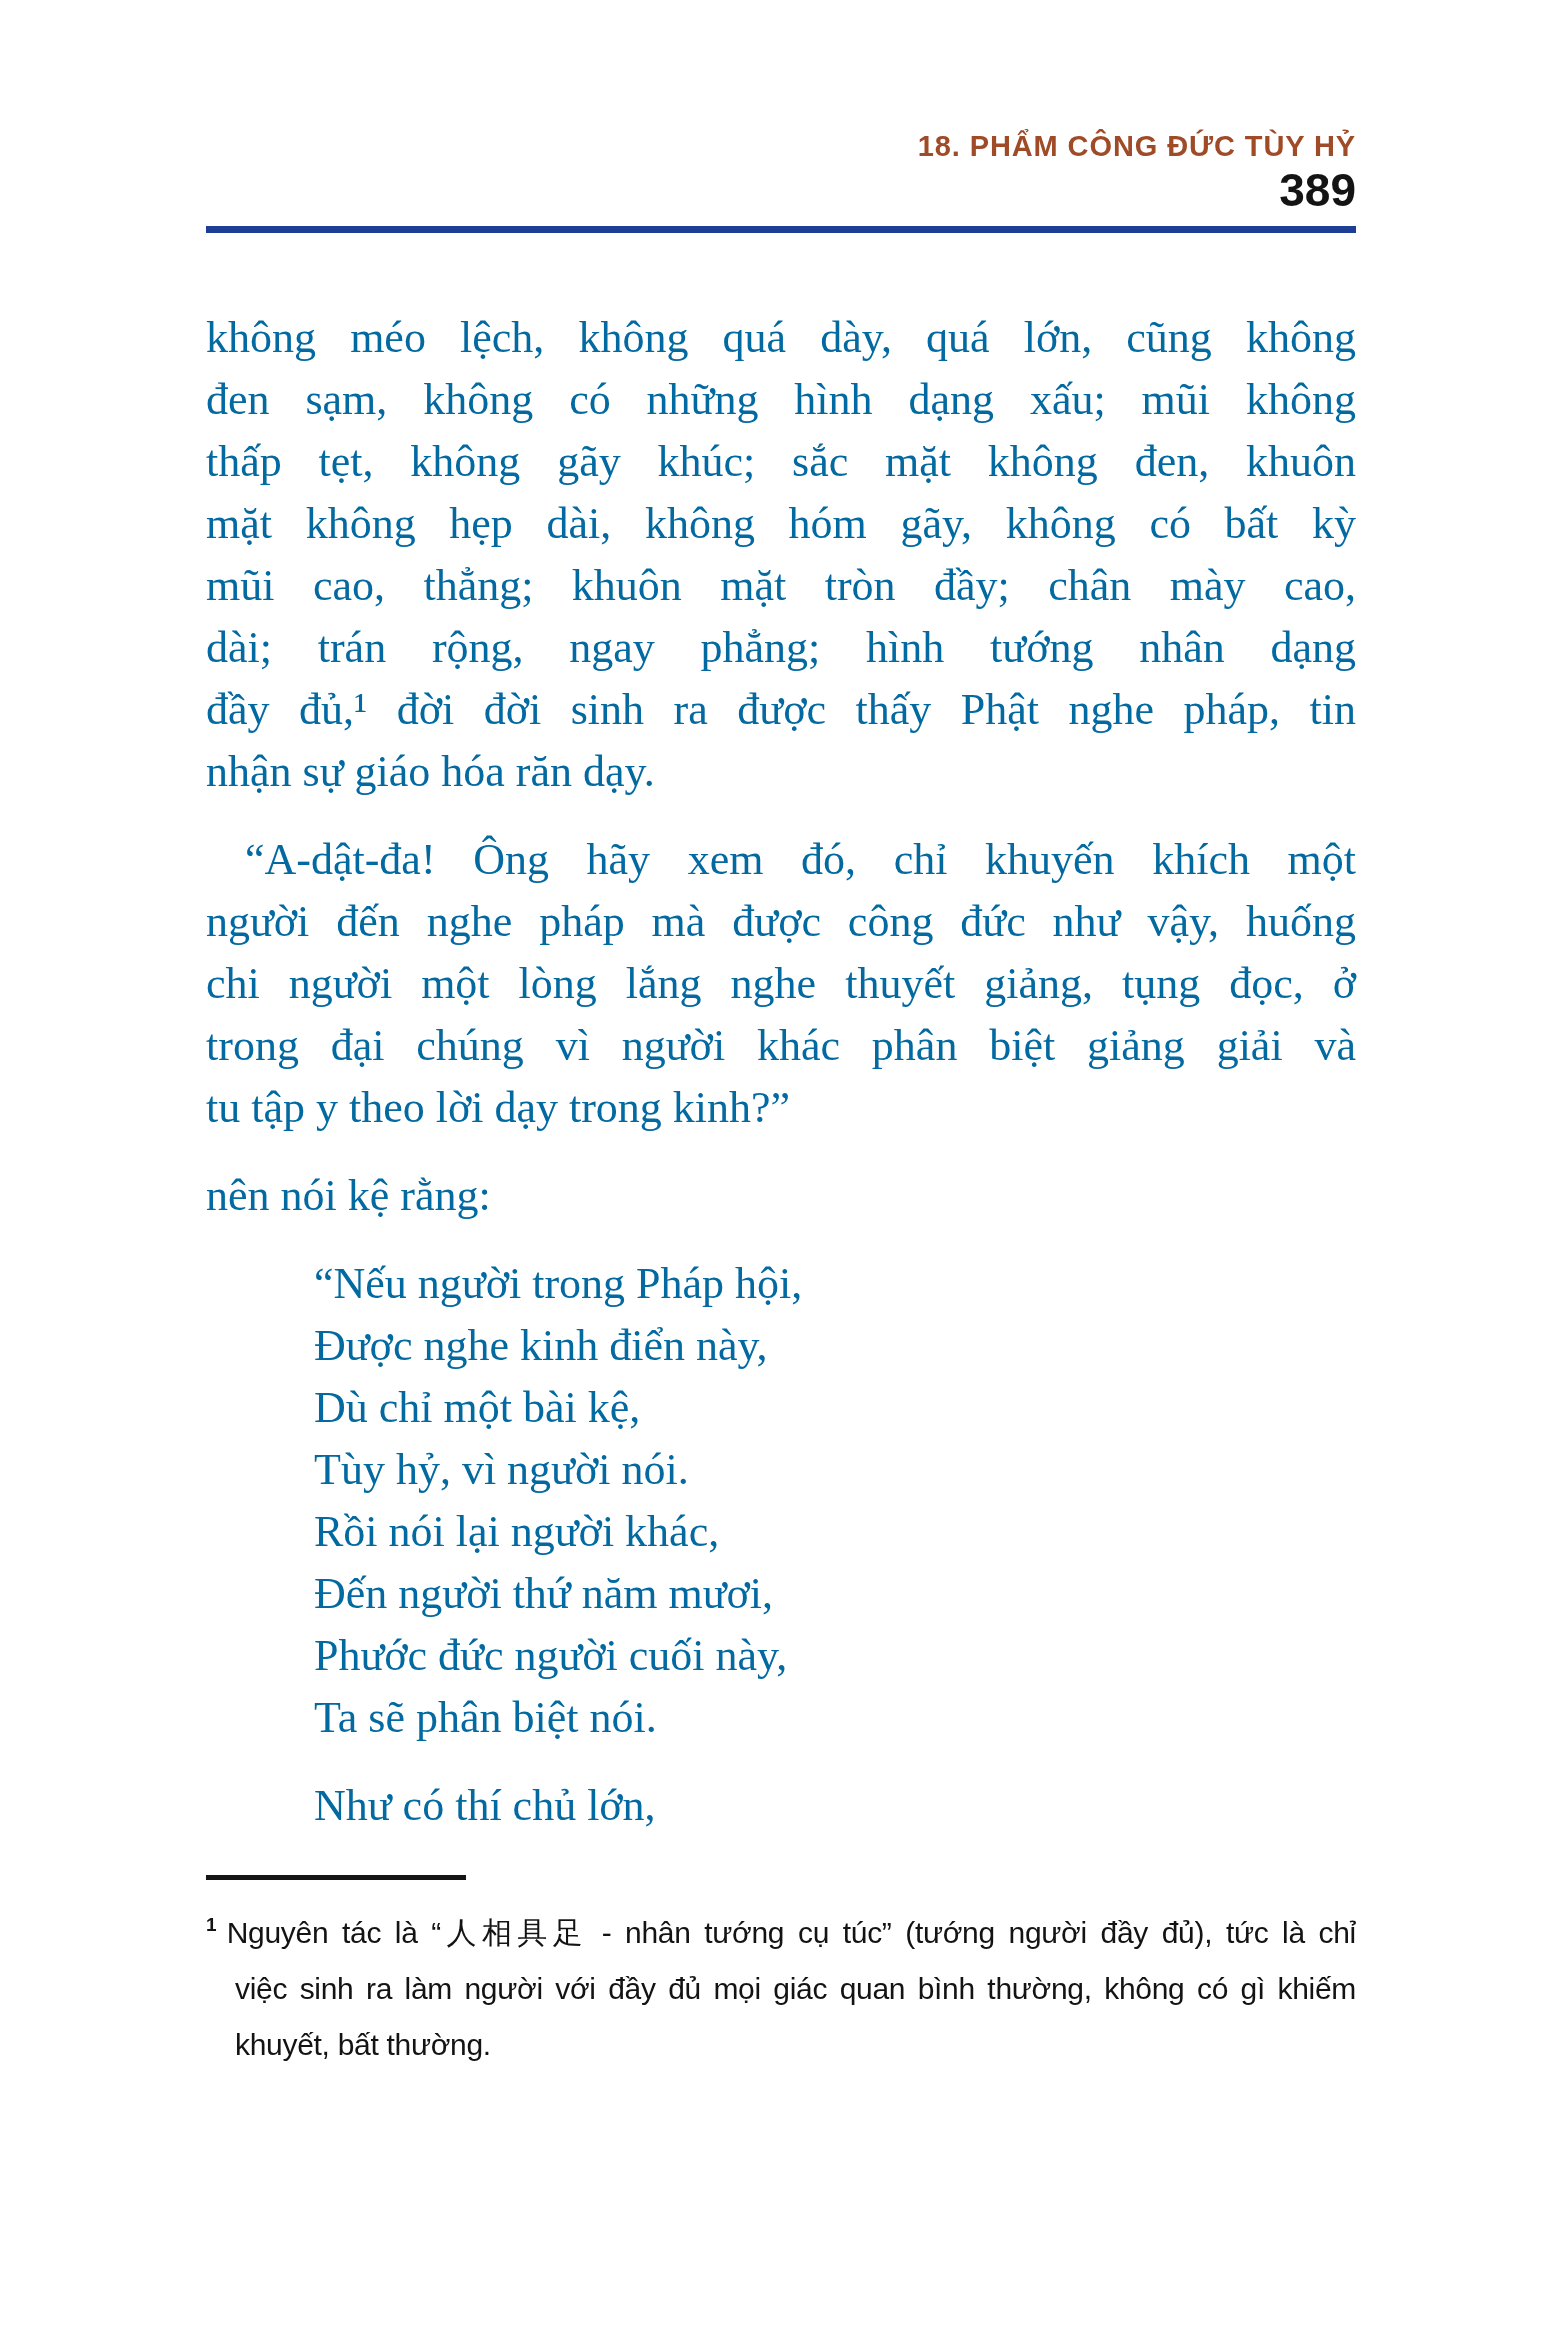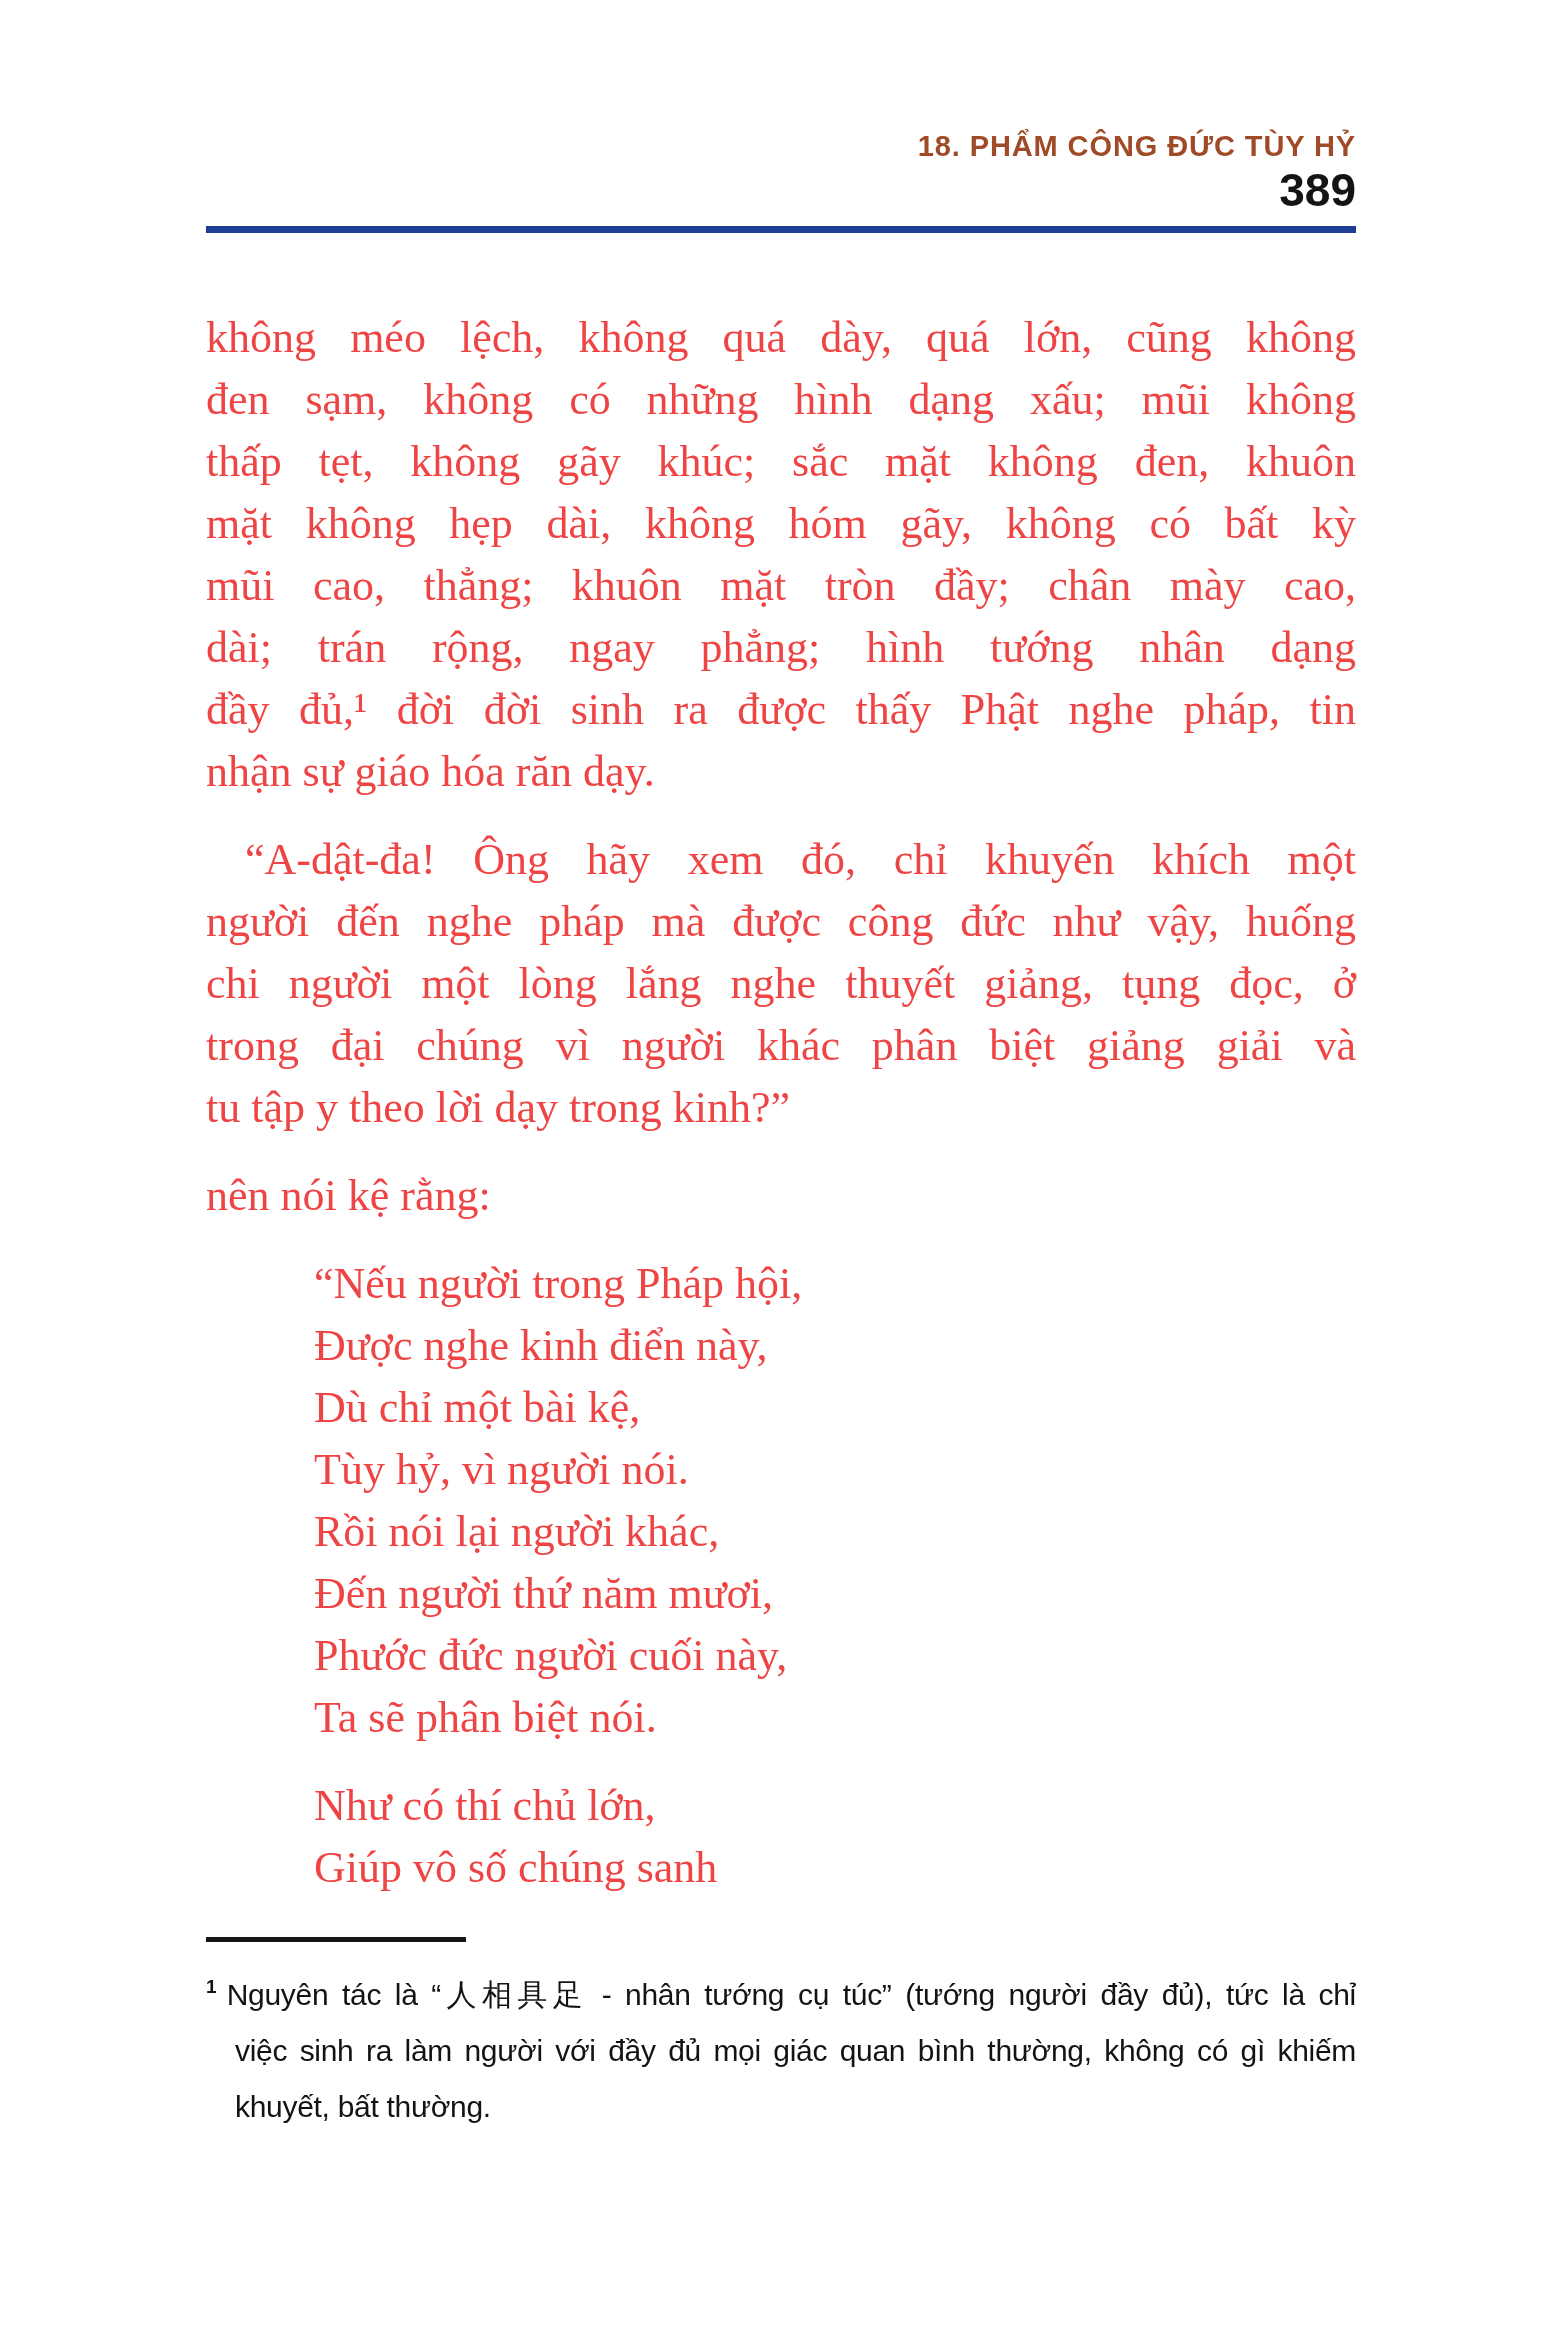"không méo lệch, không quá" .body-text { color: #ef4444 -> #0369a1 }
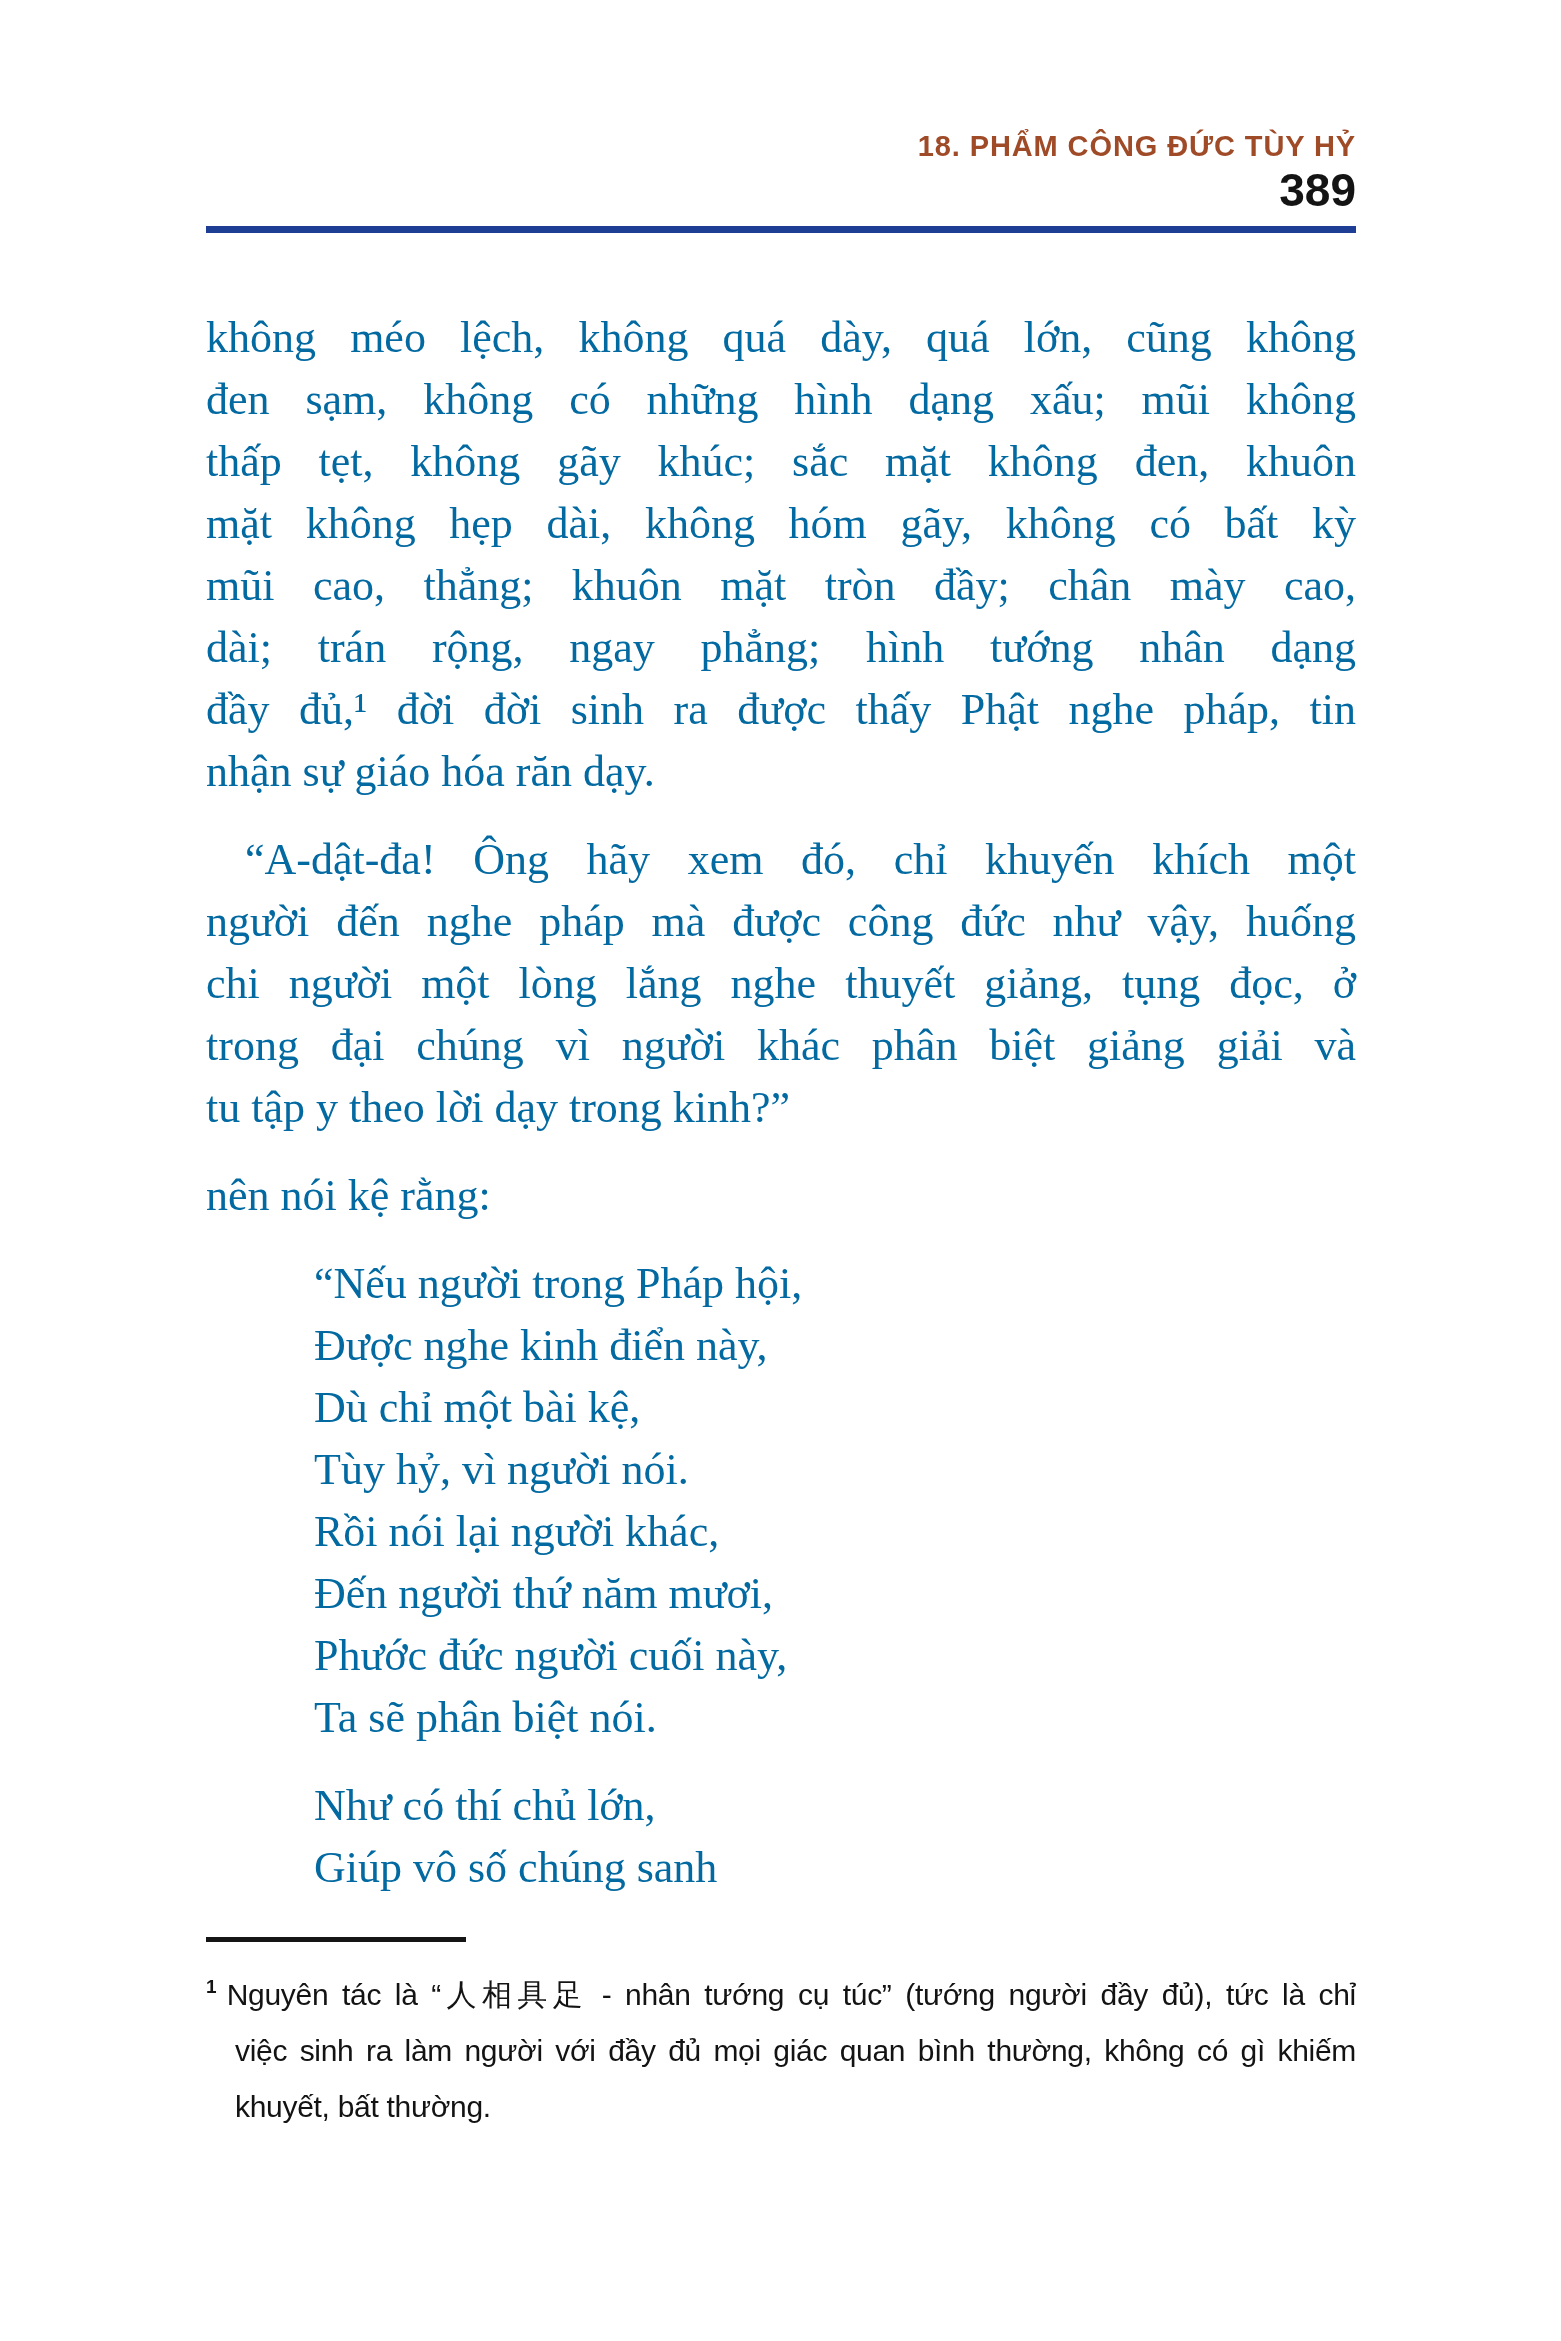"Giúp vô số chúng sanh" div.vline { html: <div>Giúp vô số chúng sanh</div> -> none }
